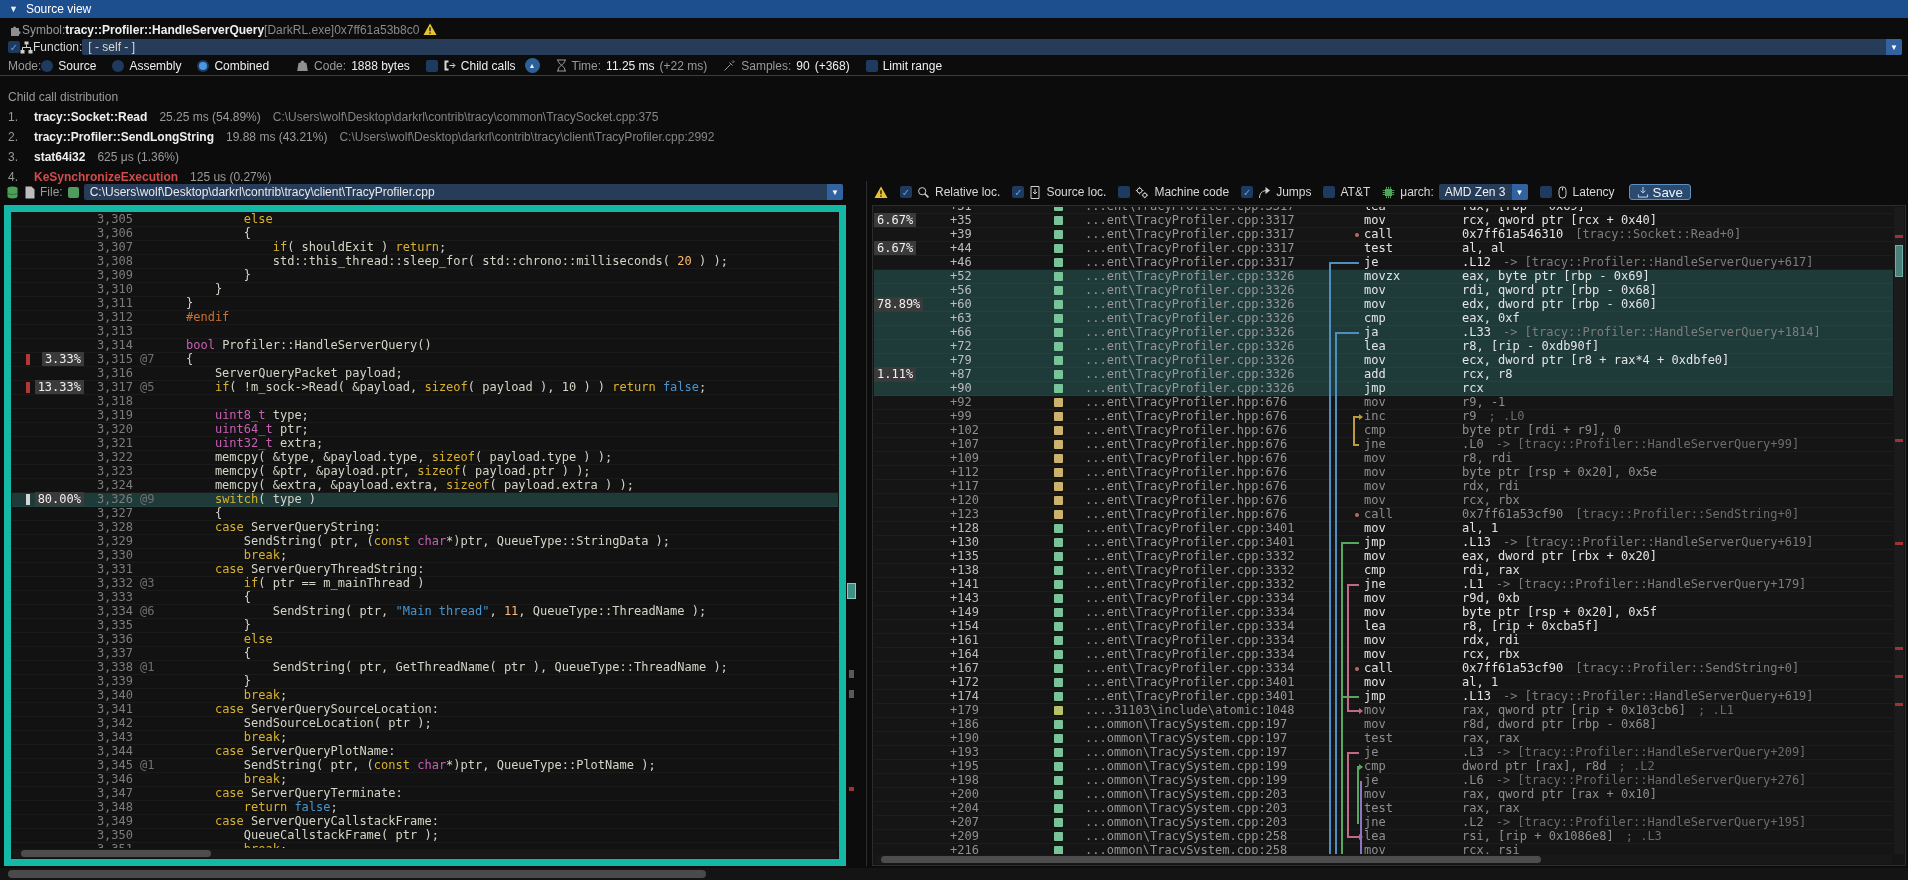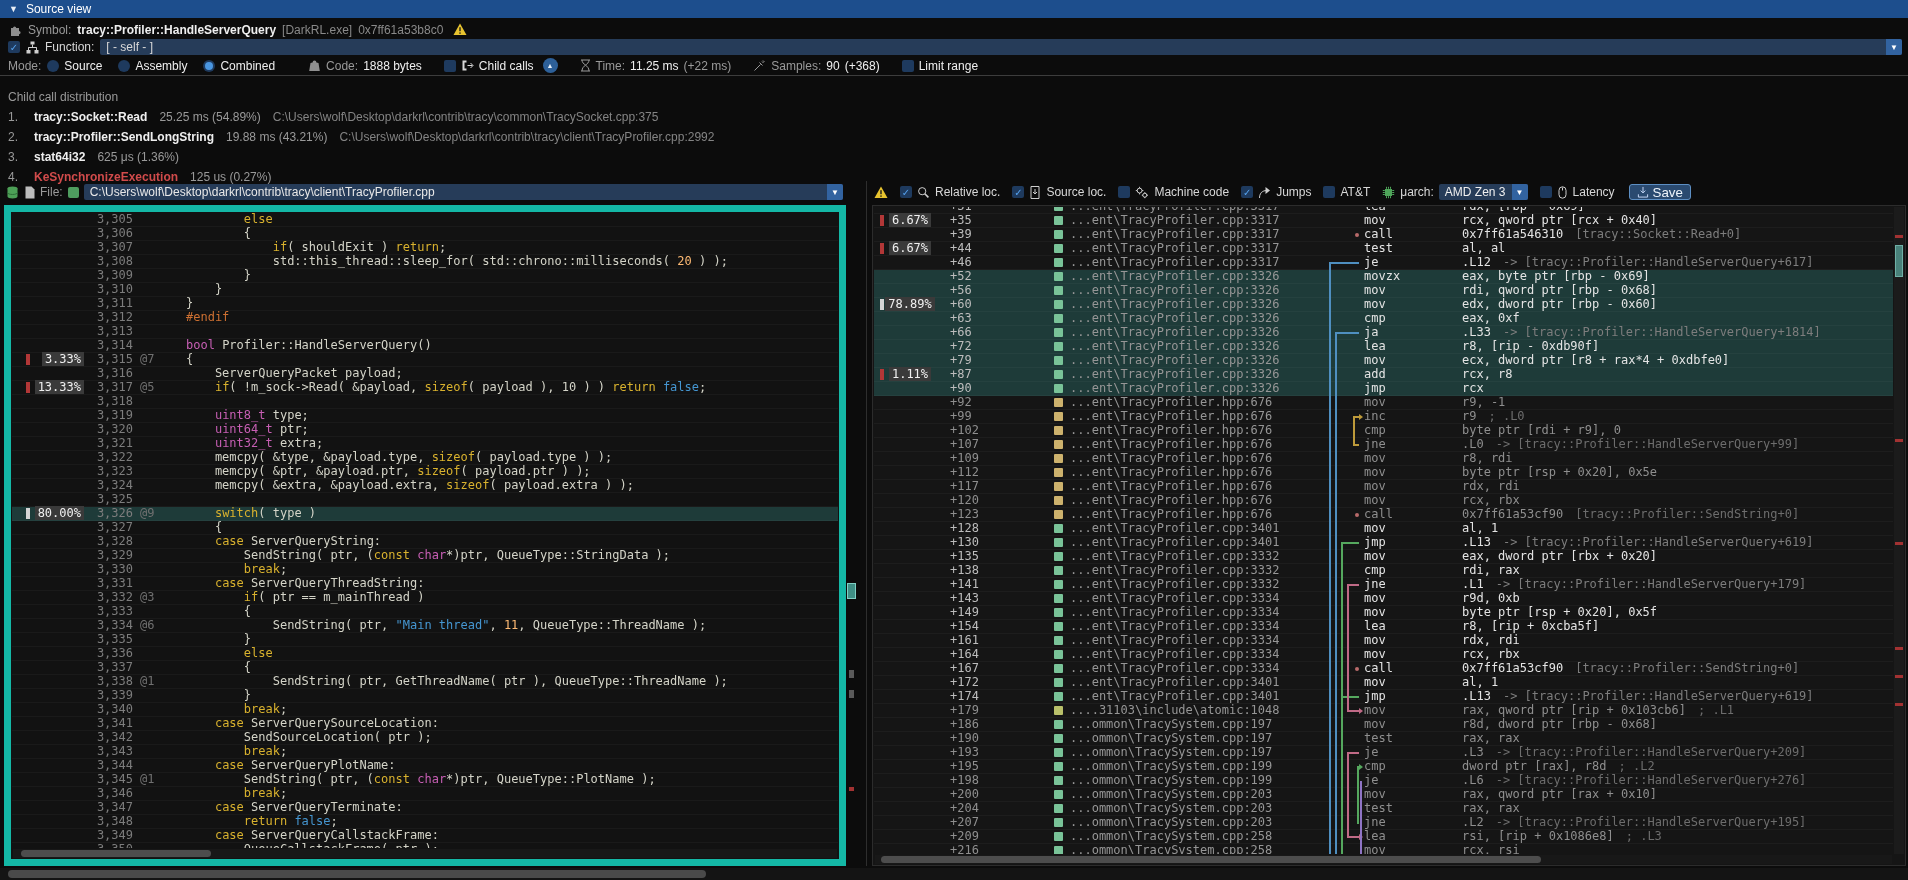"Symbol:" .hrow { gap: 6px -> none }
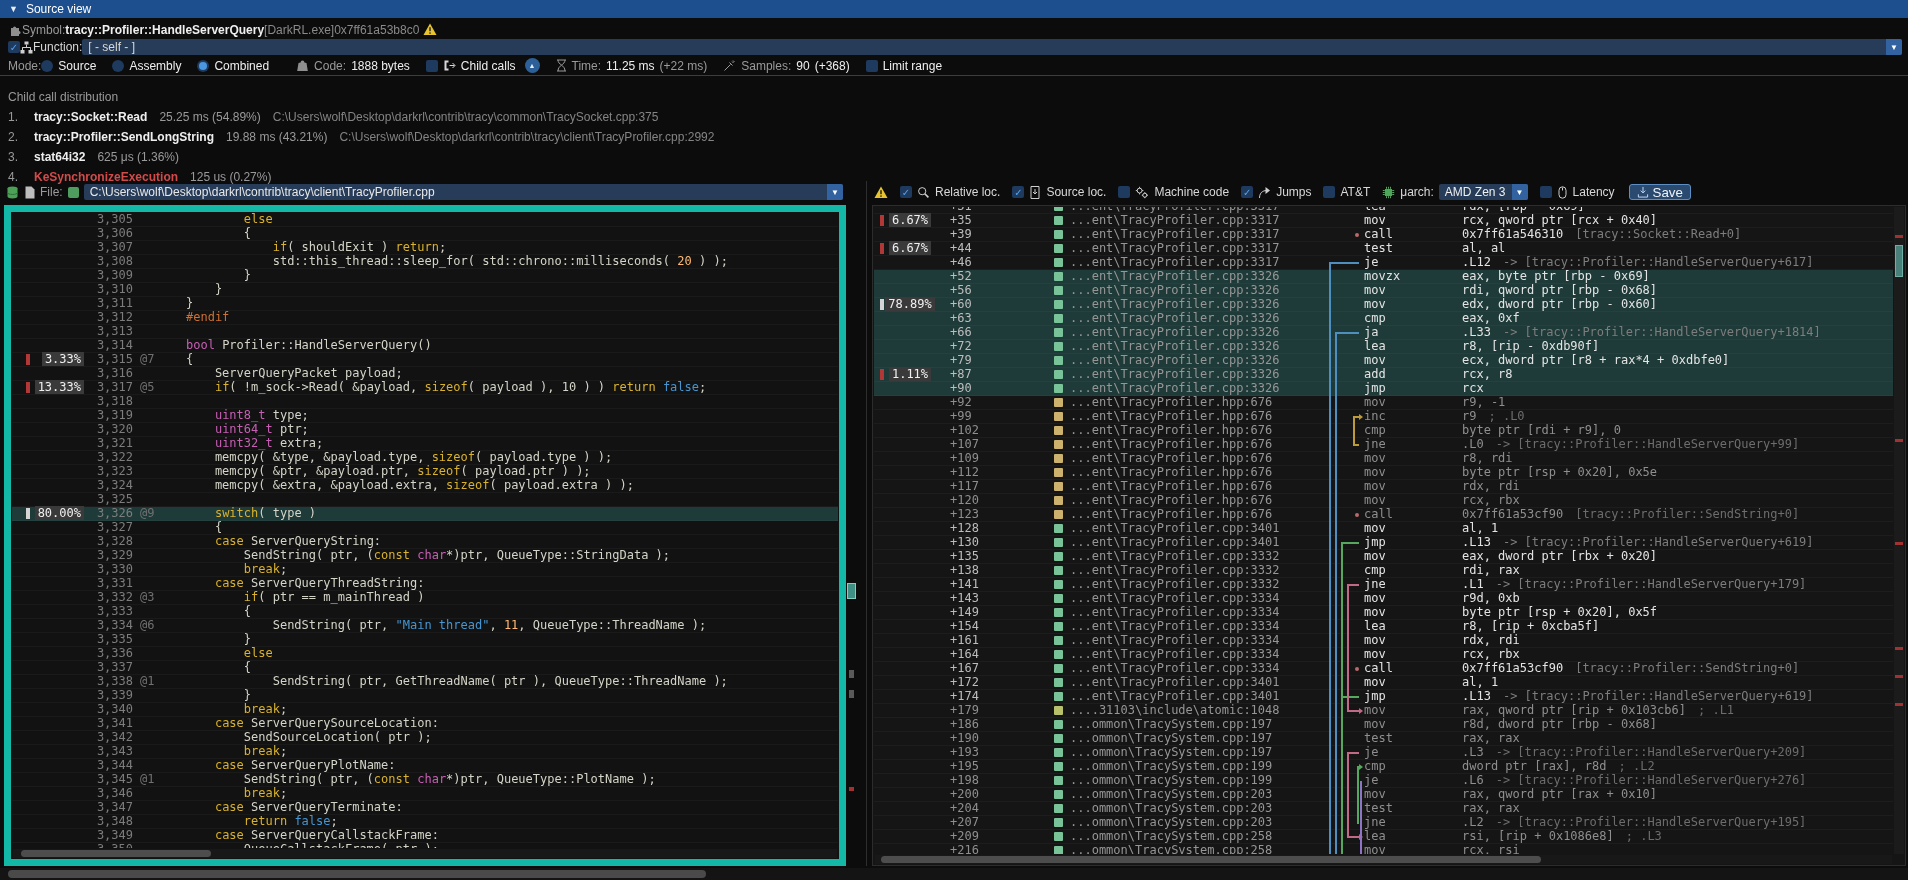"6.67%" .apct { text-align: center -> left }
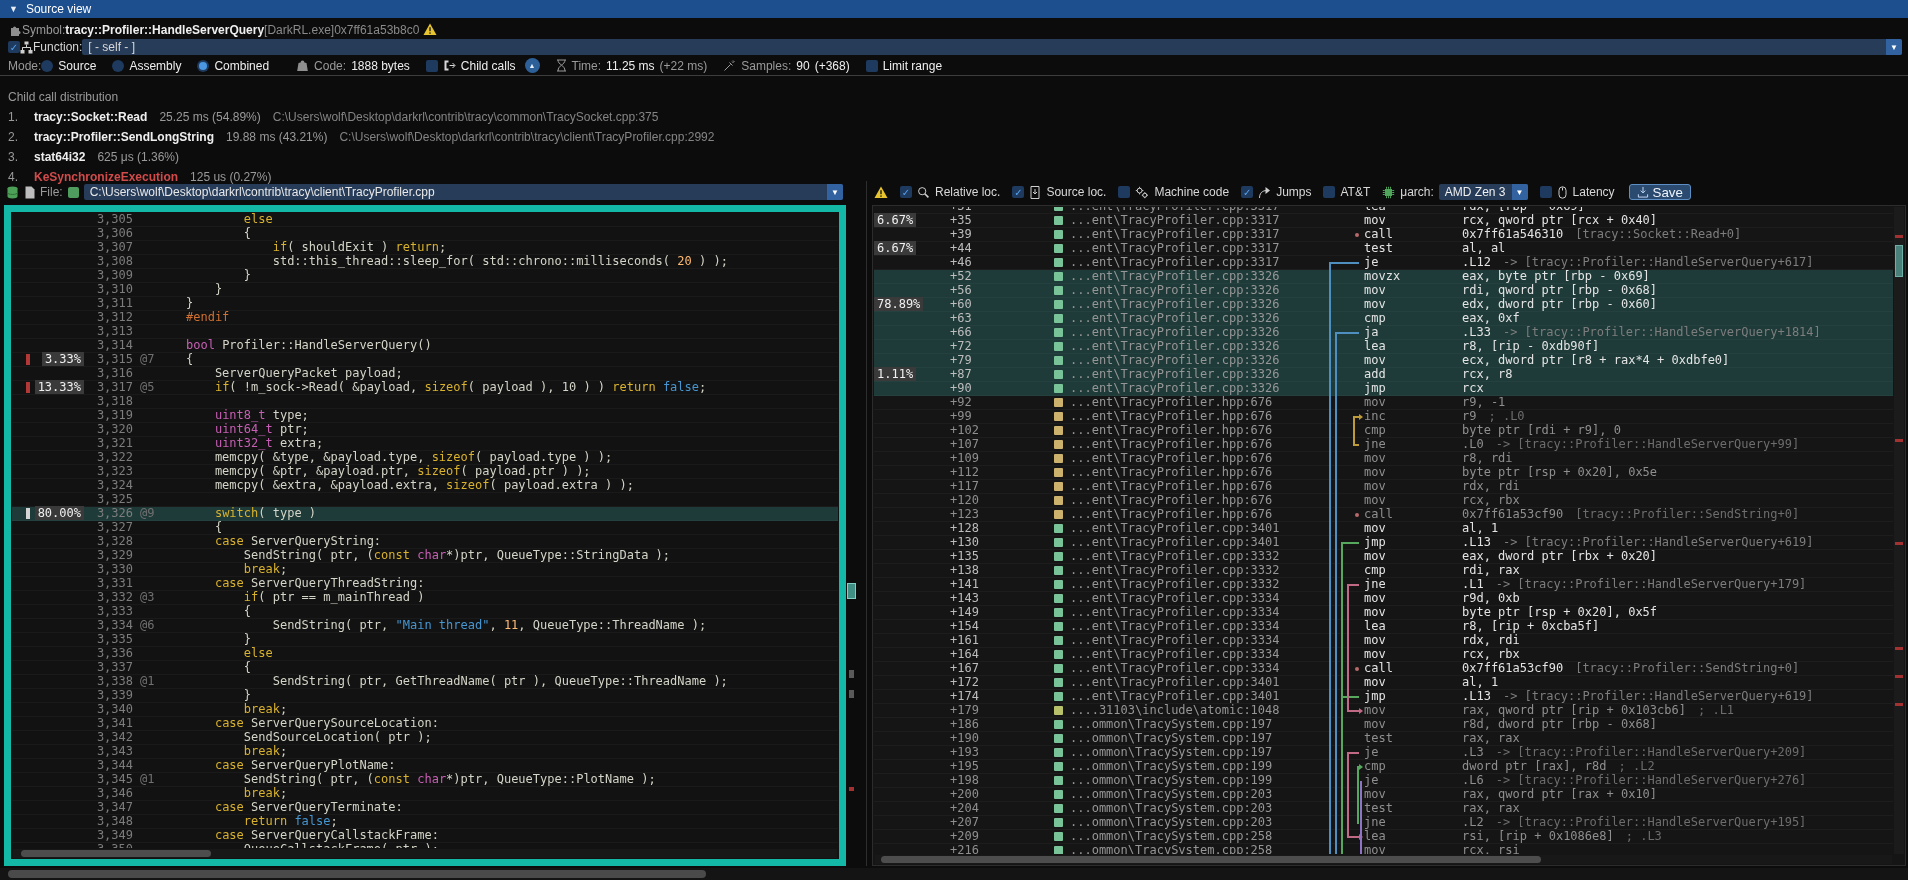"...ent\TracyProfiler.cpp:3317" .aloc { left: 196px -> 211px }
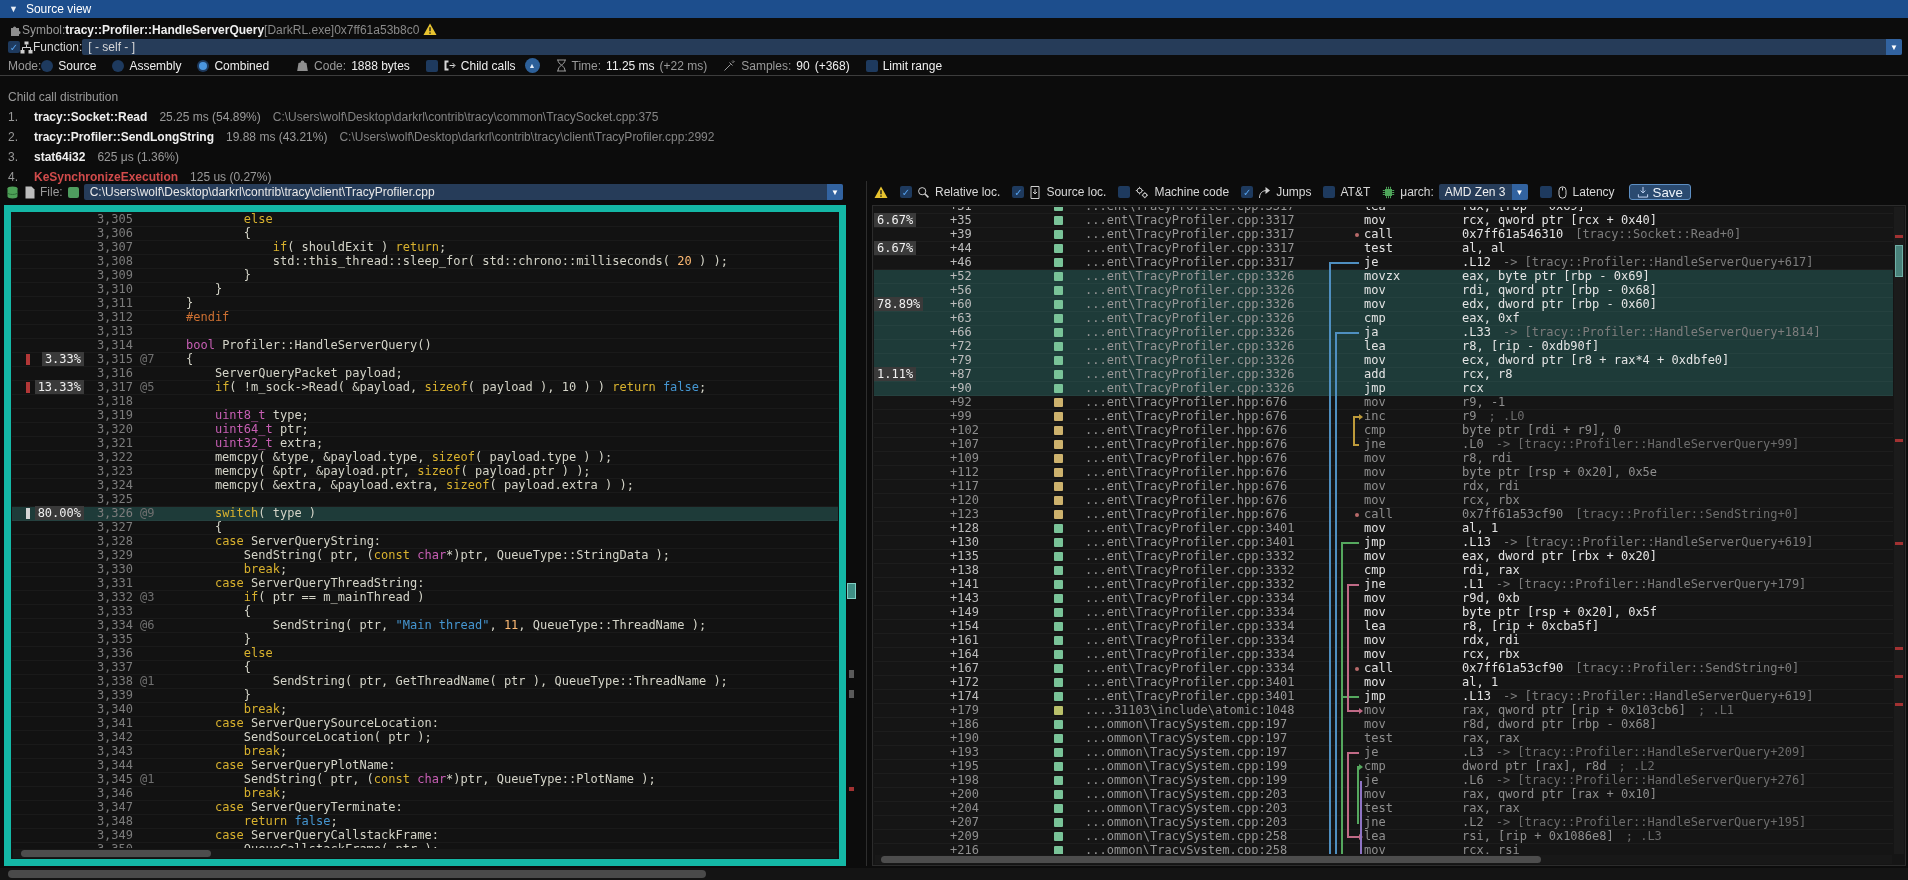"3,325" div.srow { html: <div><span>3,325</span><span></span></div> -> none }
